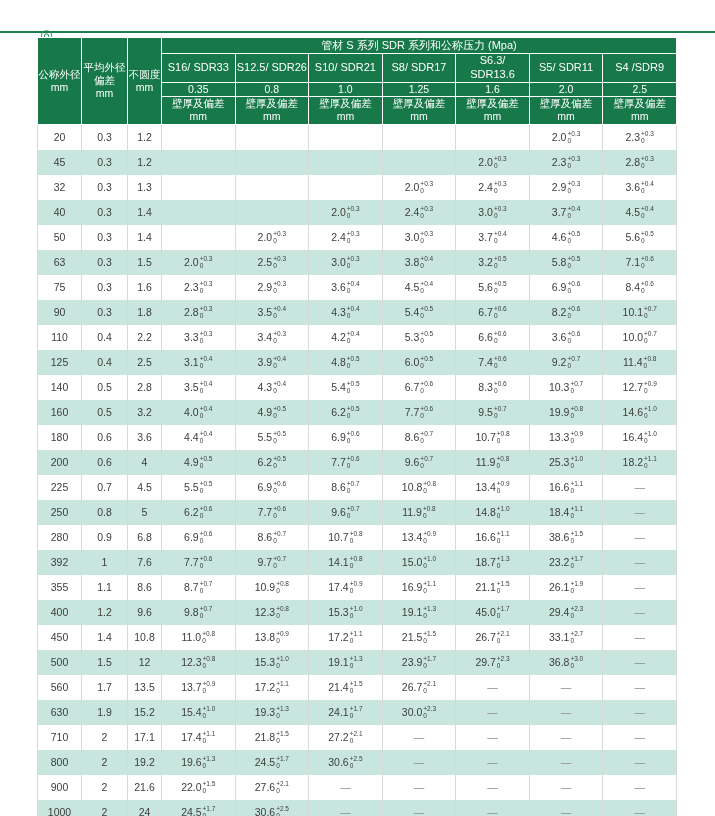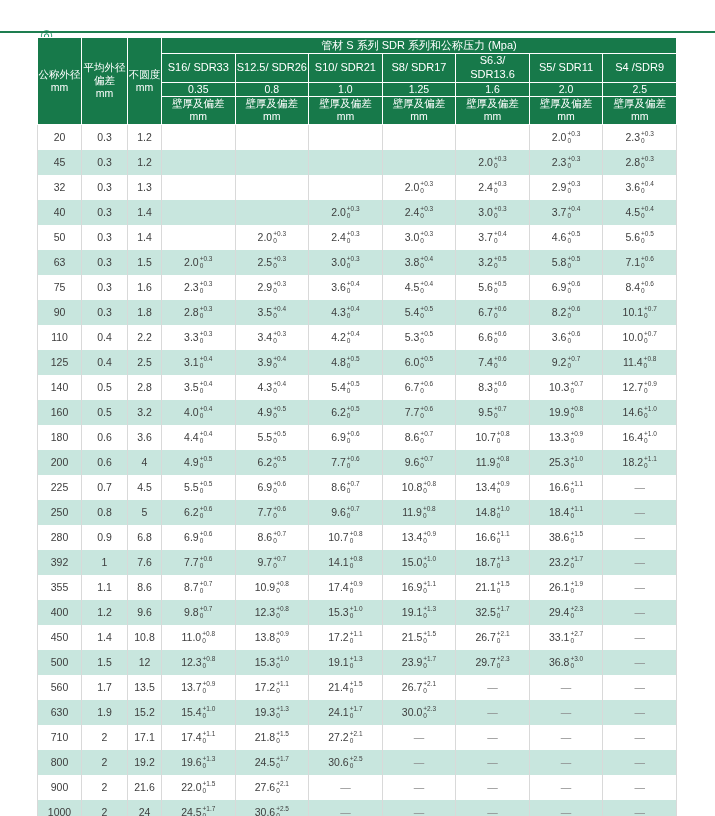"32.5" span { text: 32.5 -> 45.0 }
